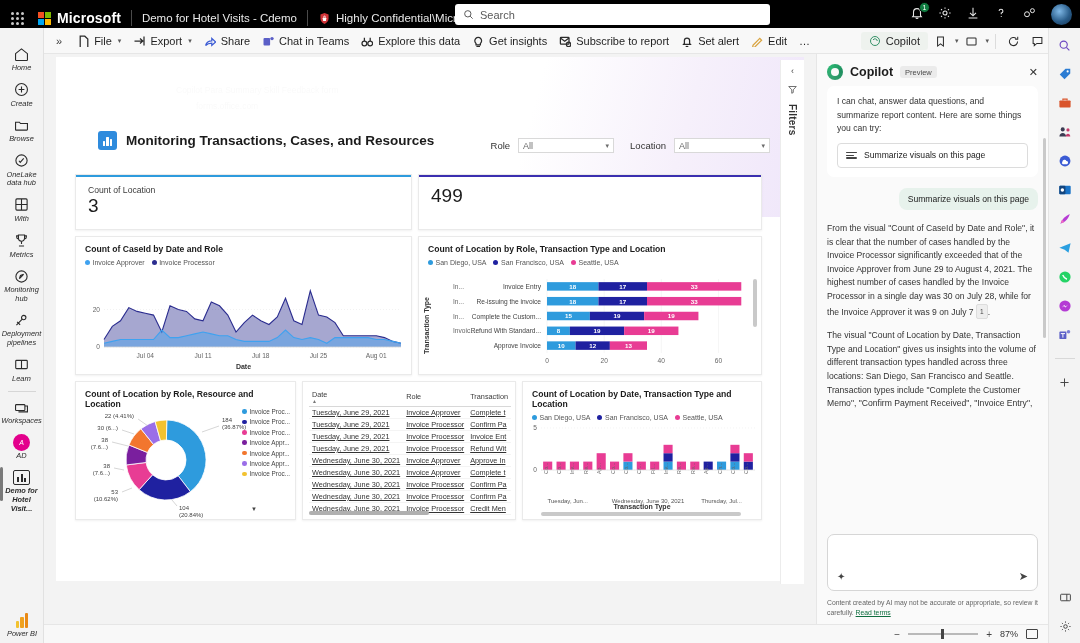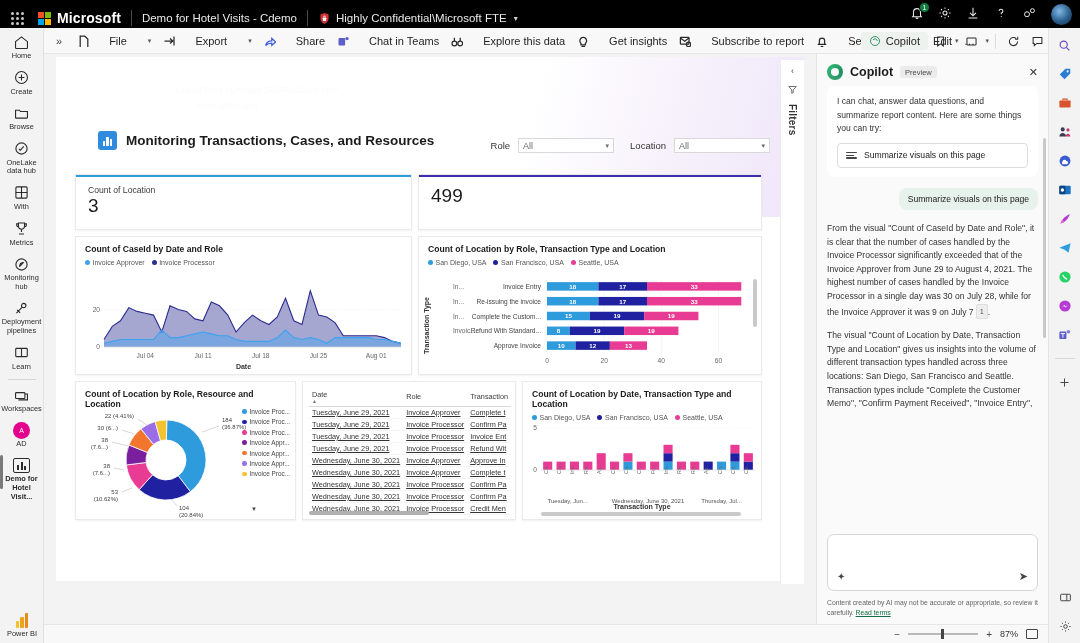"Search" div.searchbox { html: none -> <div> <svg> <circle></circle> <path></path> </svg> <span>Search</span> </div> }
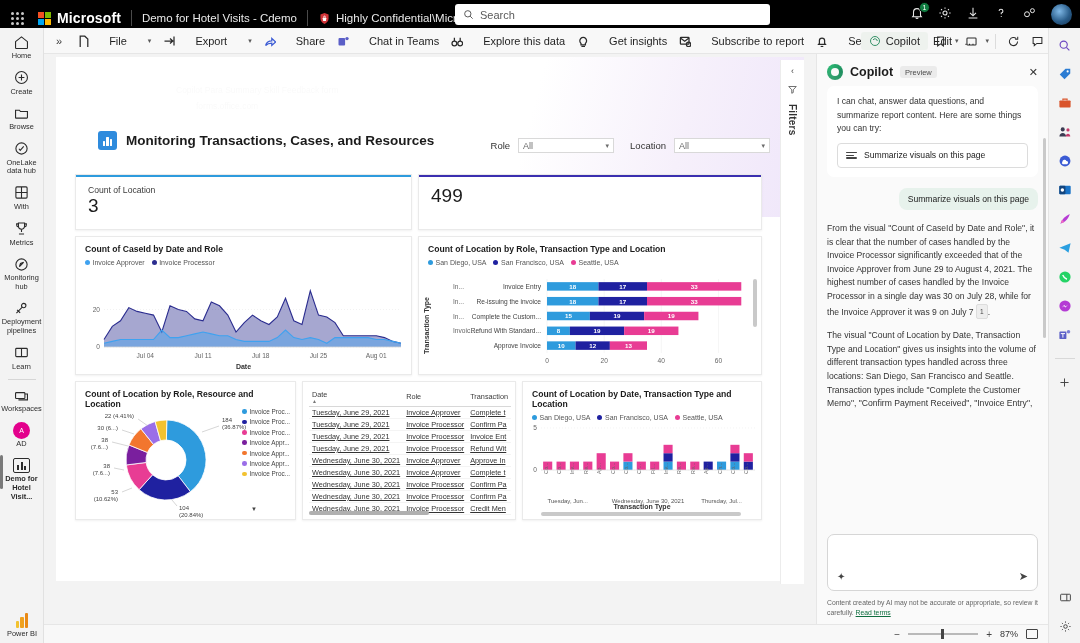"File" .tb-item { gap: 20px -> 5px }
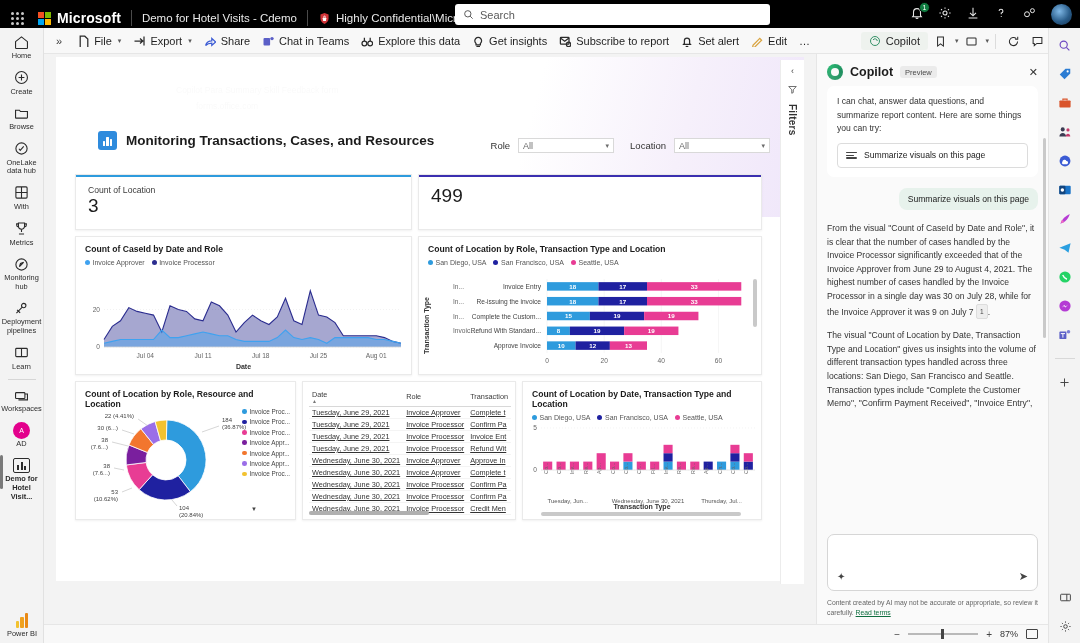"Home" .leftrail { font-style: none -> italic; padding-top: 1px -> 13px }
